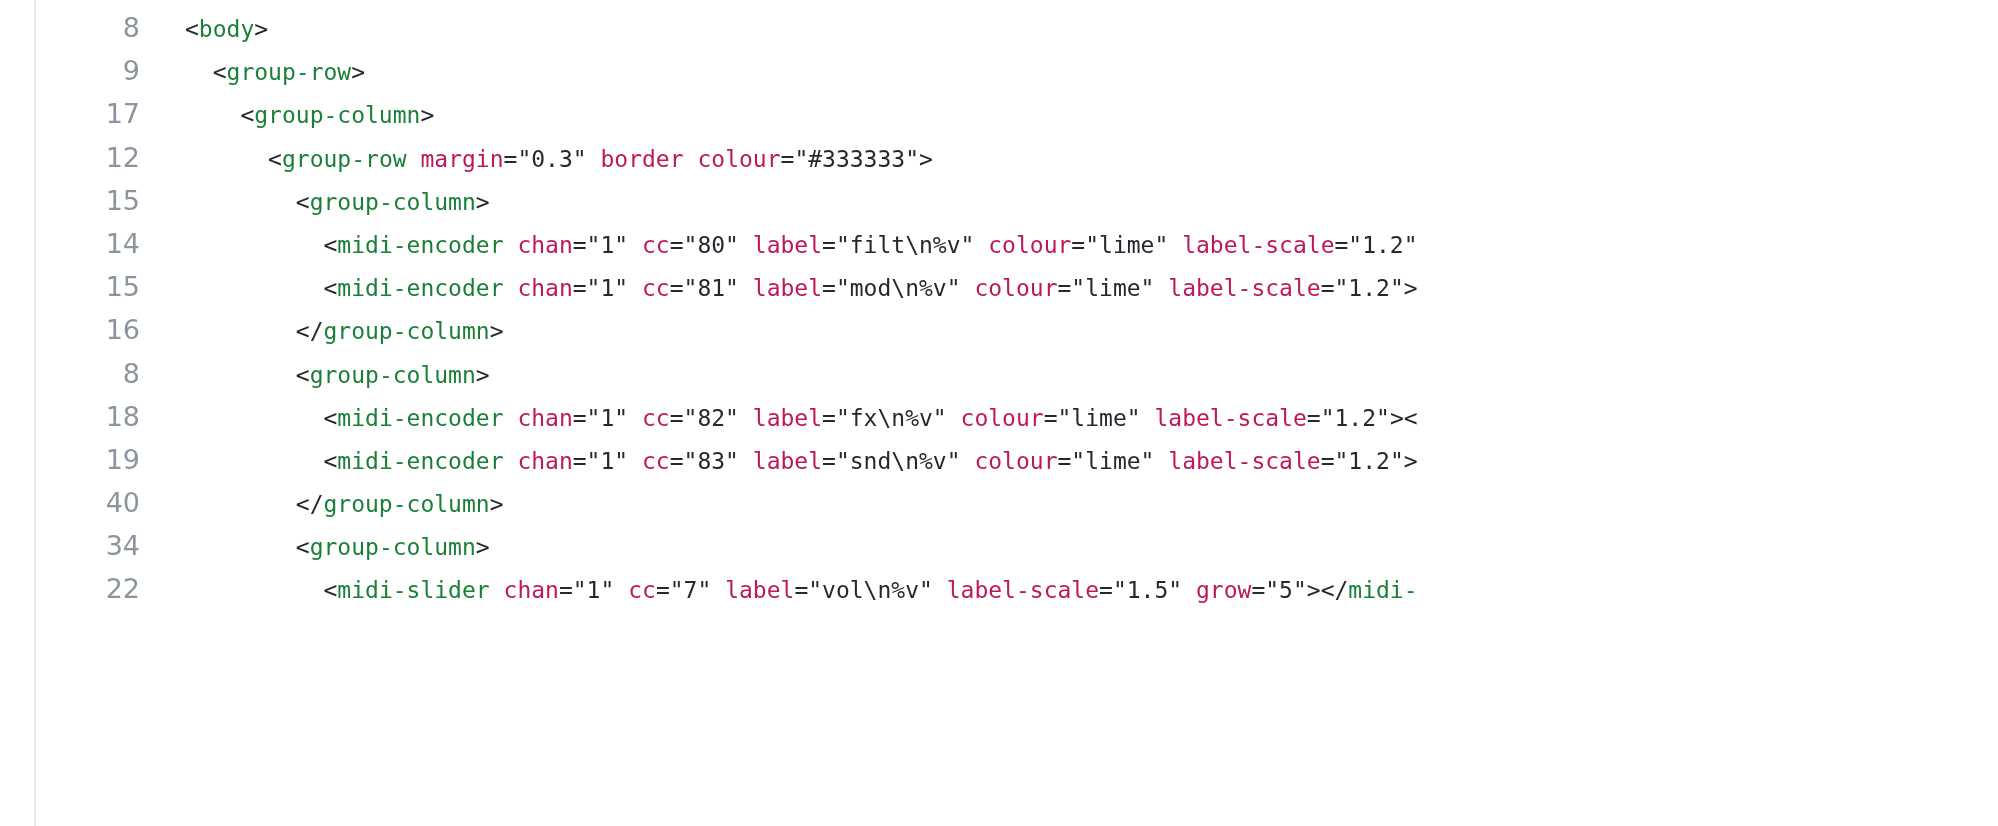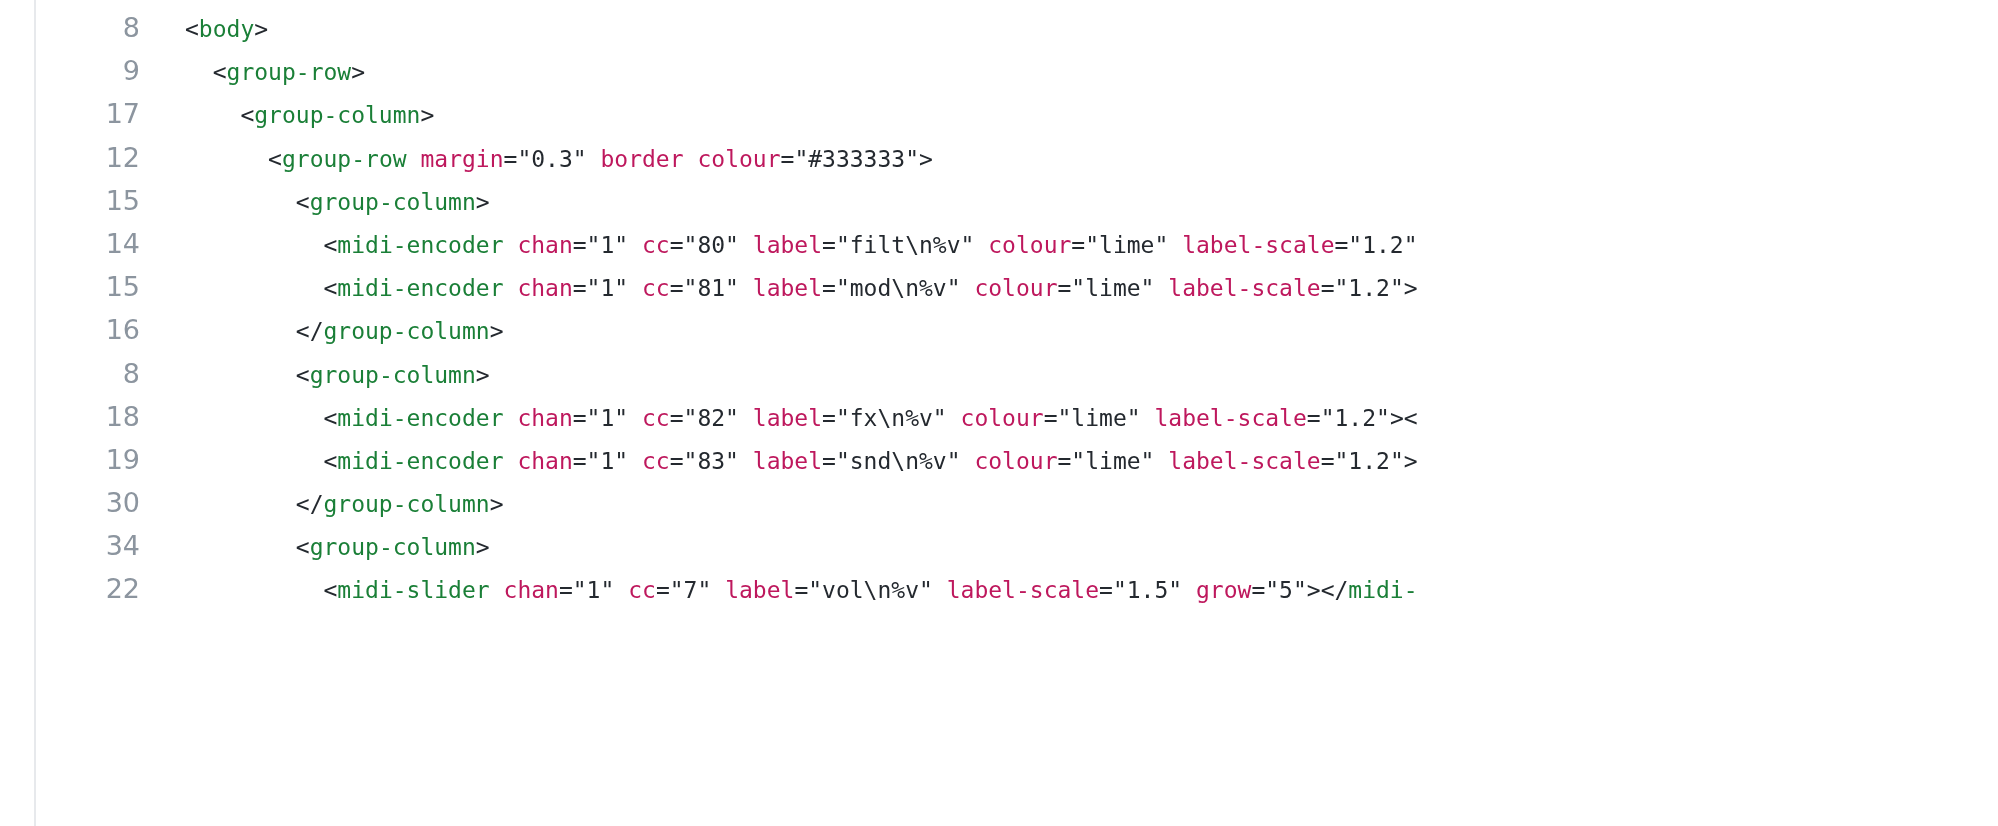"30" span.line-number { text: 30 -> 40 }
